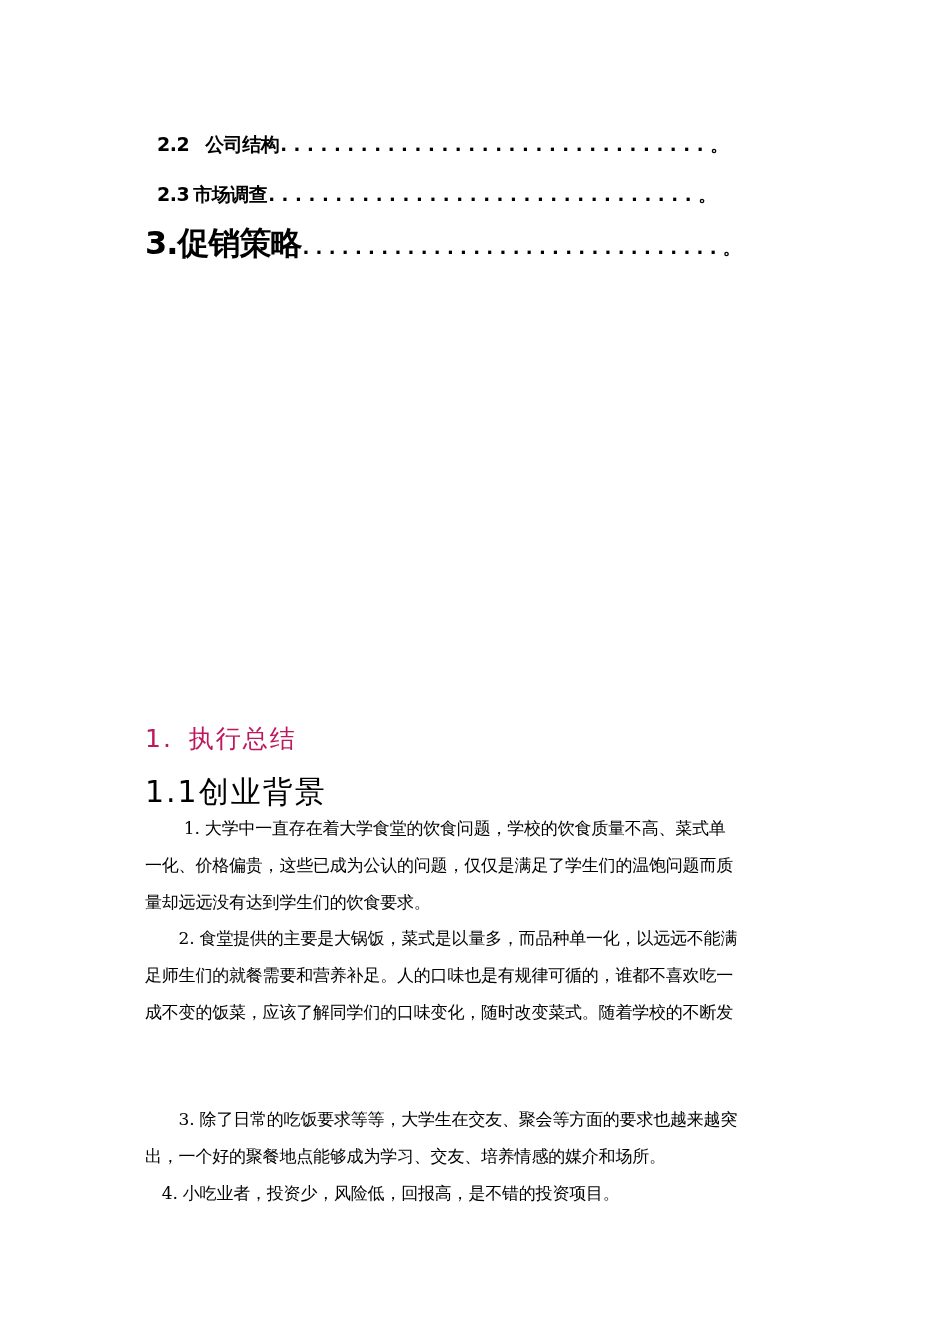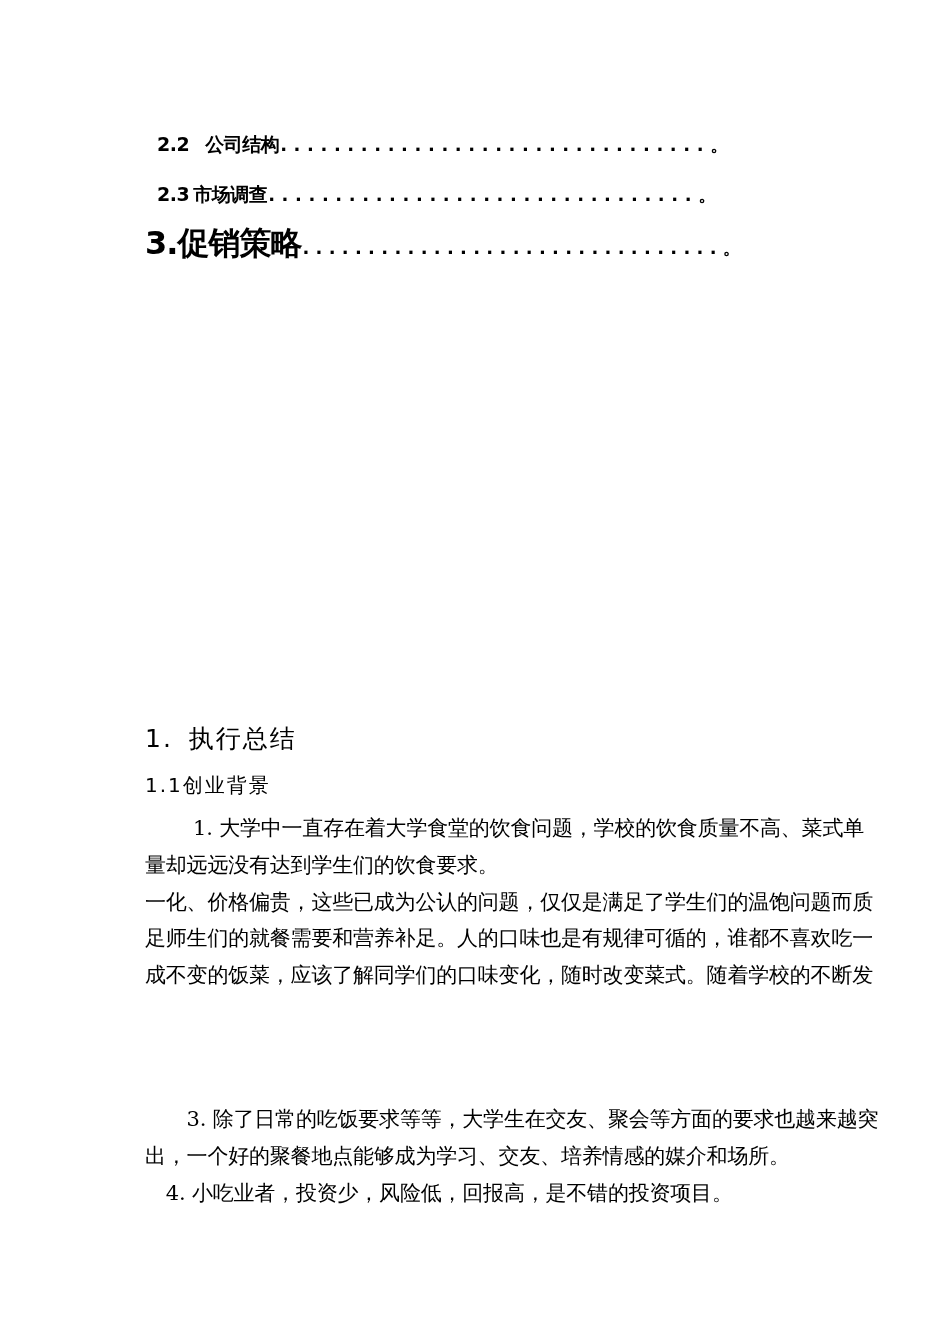"1. 执行总结" .h1 { color: #000000 -> #be185d }
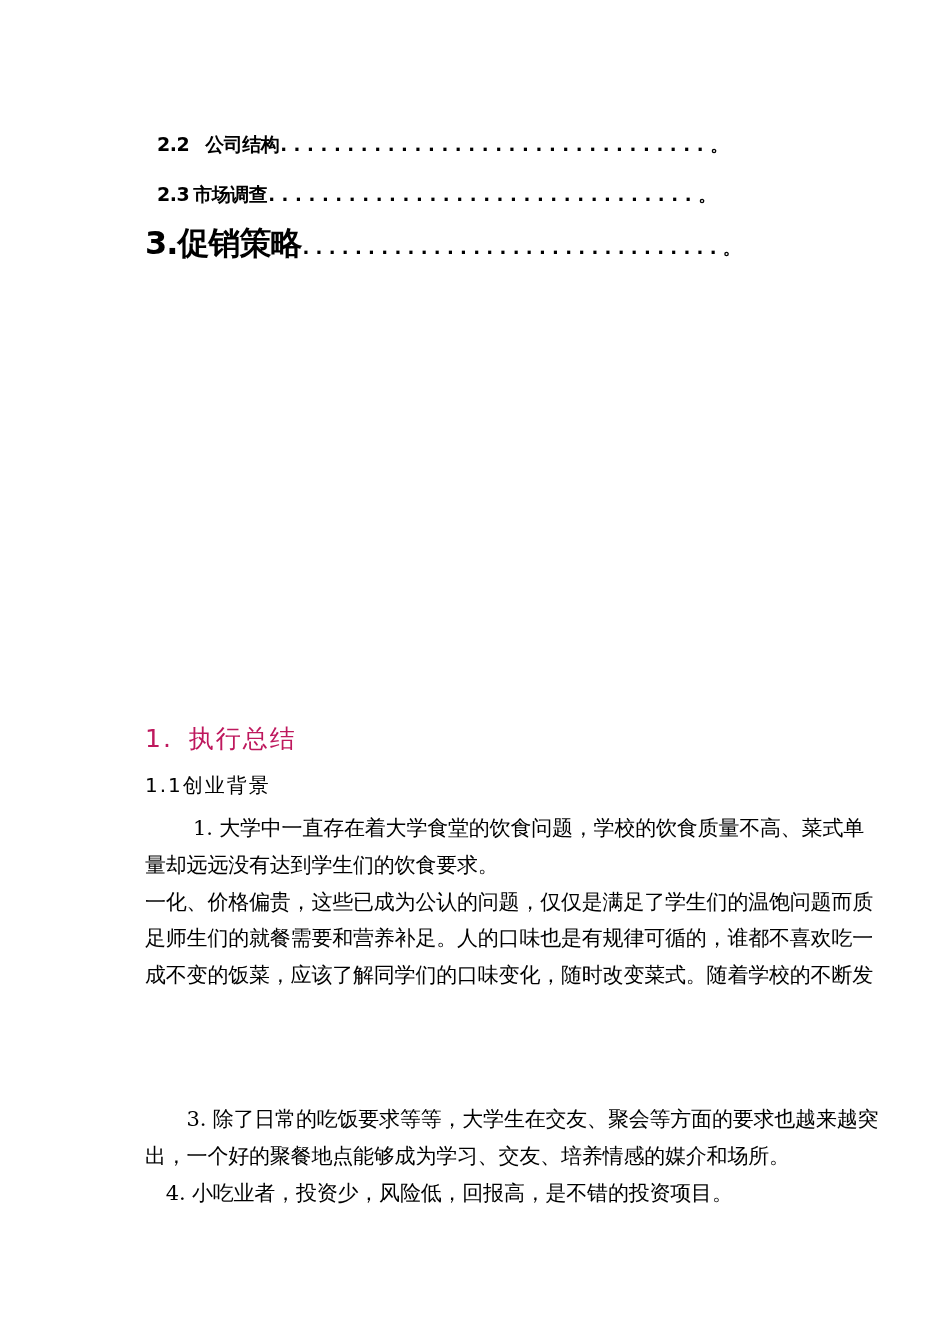"1.1创业背景" .h2 { font-size: 20px -> 30px }
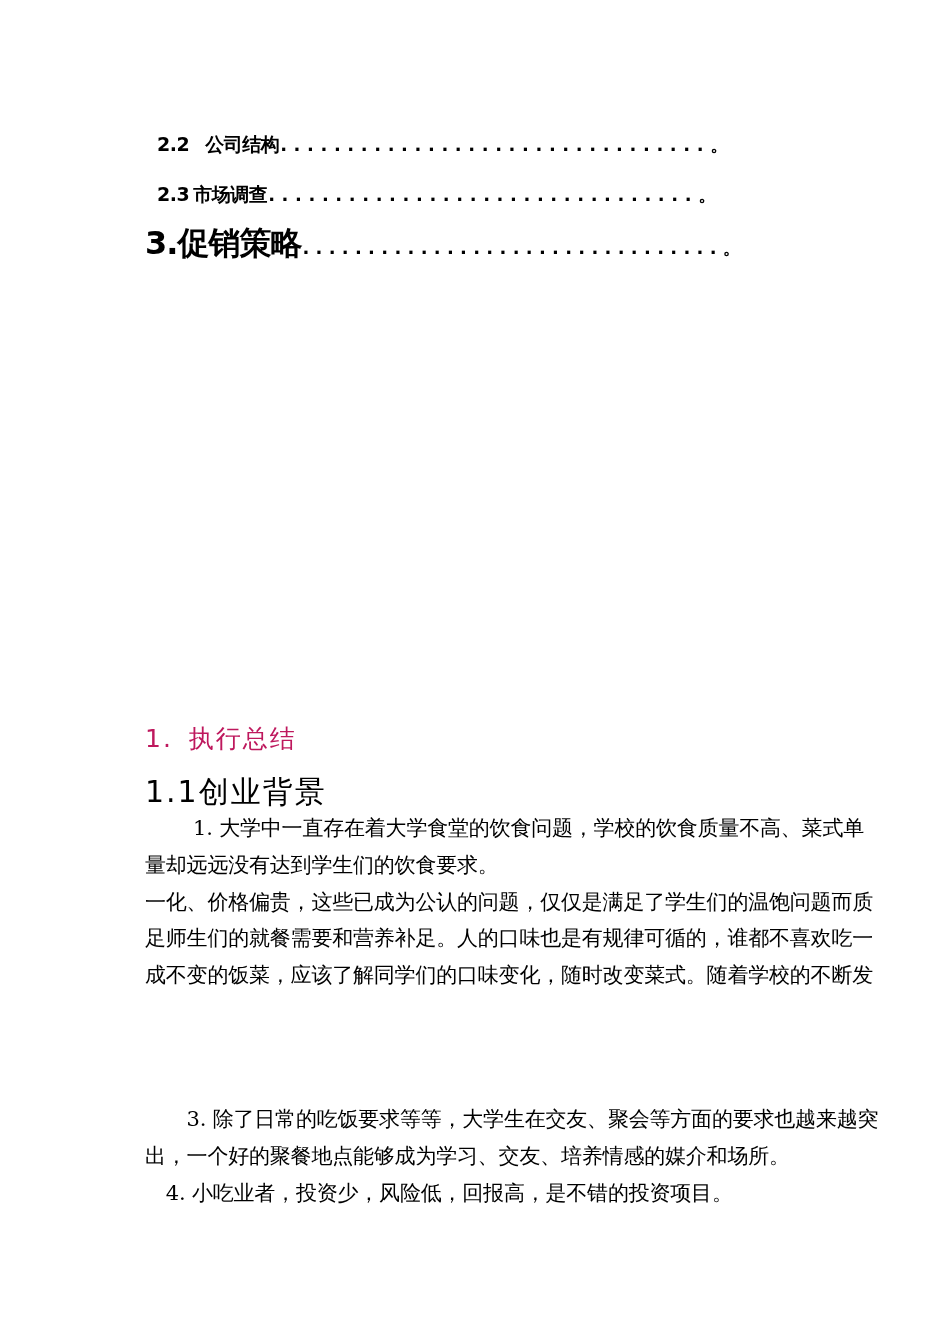"1. 大学中一直存在着大学食堂的饮食问题，学校的饮食质量不高、菜式单" .body-text { font-size: 21px -> 17px }
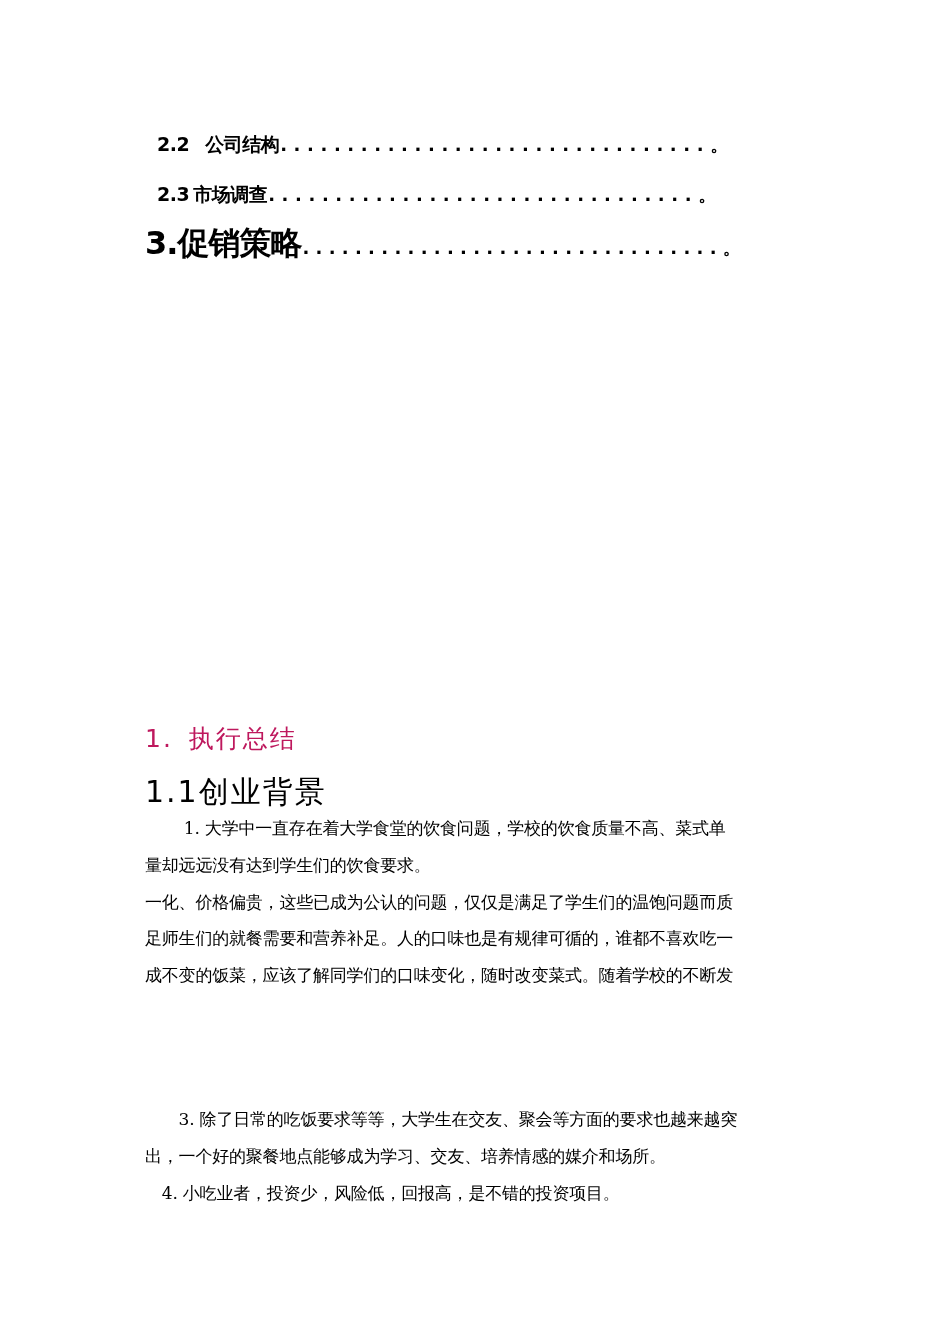"量却远远没有达到学生们的饮食要求。" span.body-line { order: before "一化、价格偏贵，这些已成为公认的问题，仅仅是满足了学生们的温饱问题而质" -> after "一化、价格偏贵，这些已成为公认的问题，仅仅是满足了学生们的温饱问题而质" }
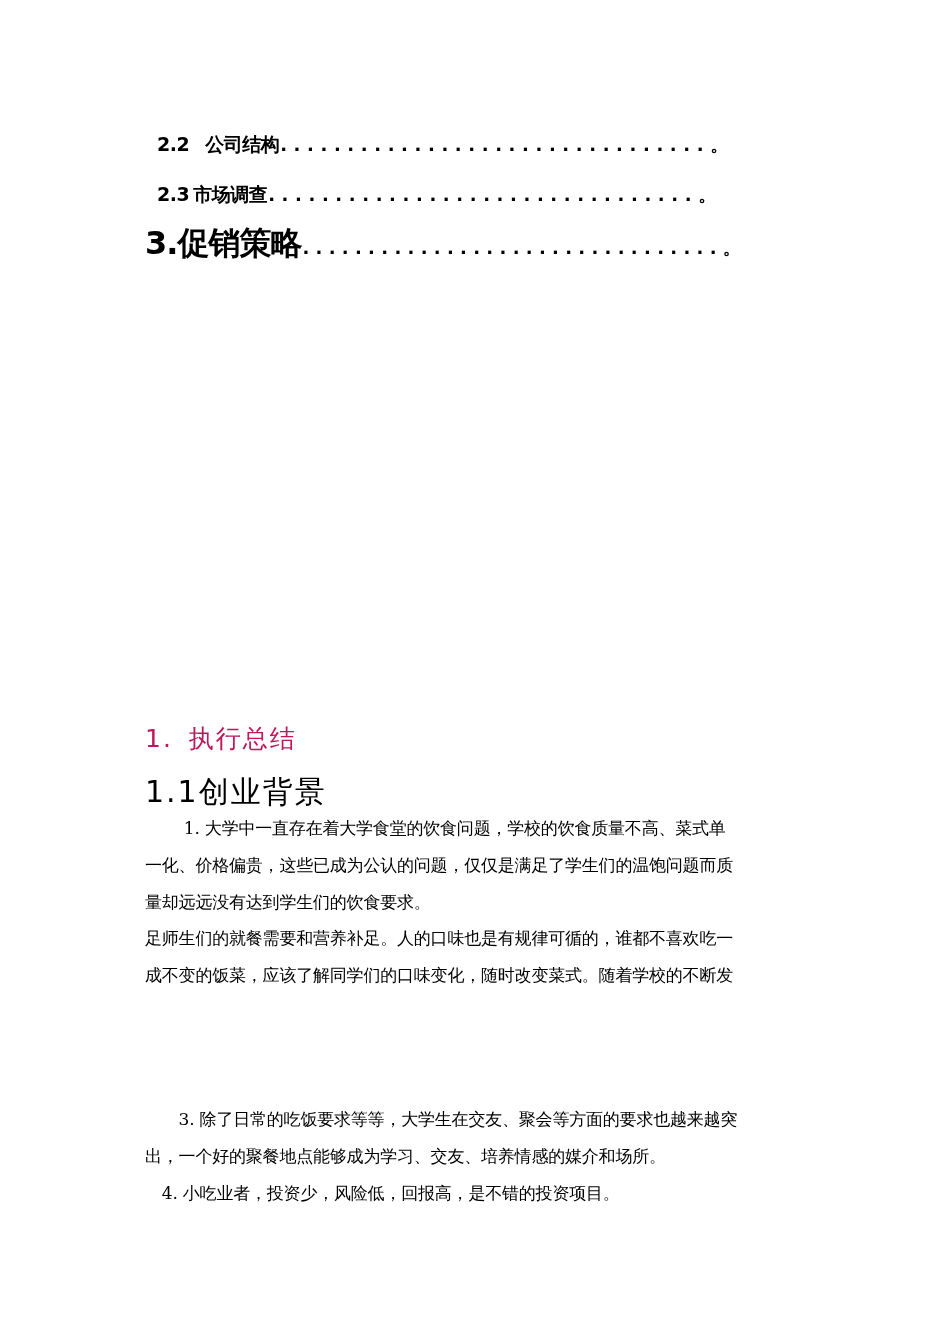"2. 食堂提供的主要是大锅饭，菜式是以量多，而品种单一化，以远远不能满" span.body-line { html: none -> <span> 2. 食堂提供的主要是大锅饭，菜式是以量多，而品种单一化，以远远不能满</span> }
